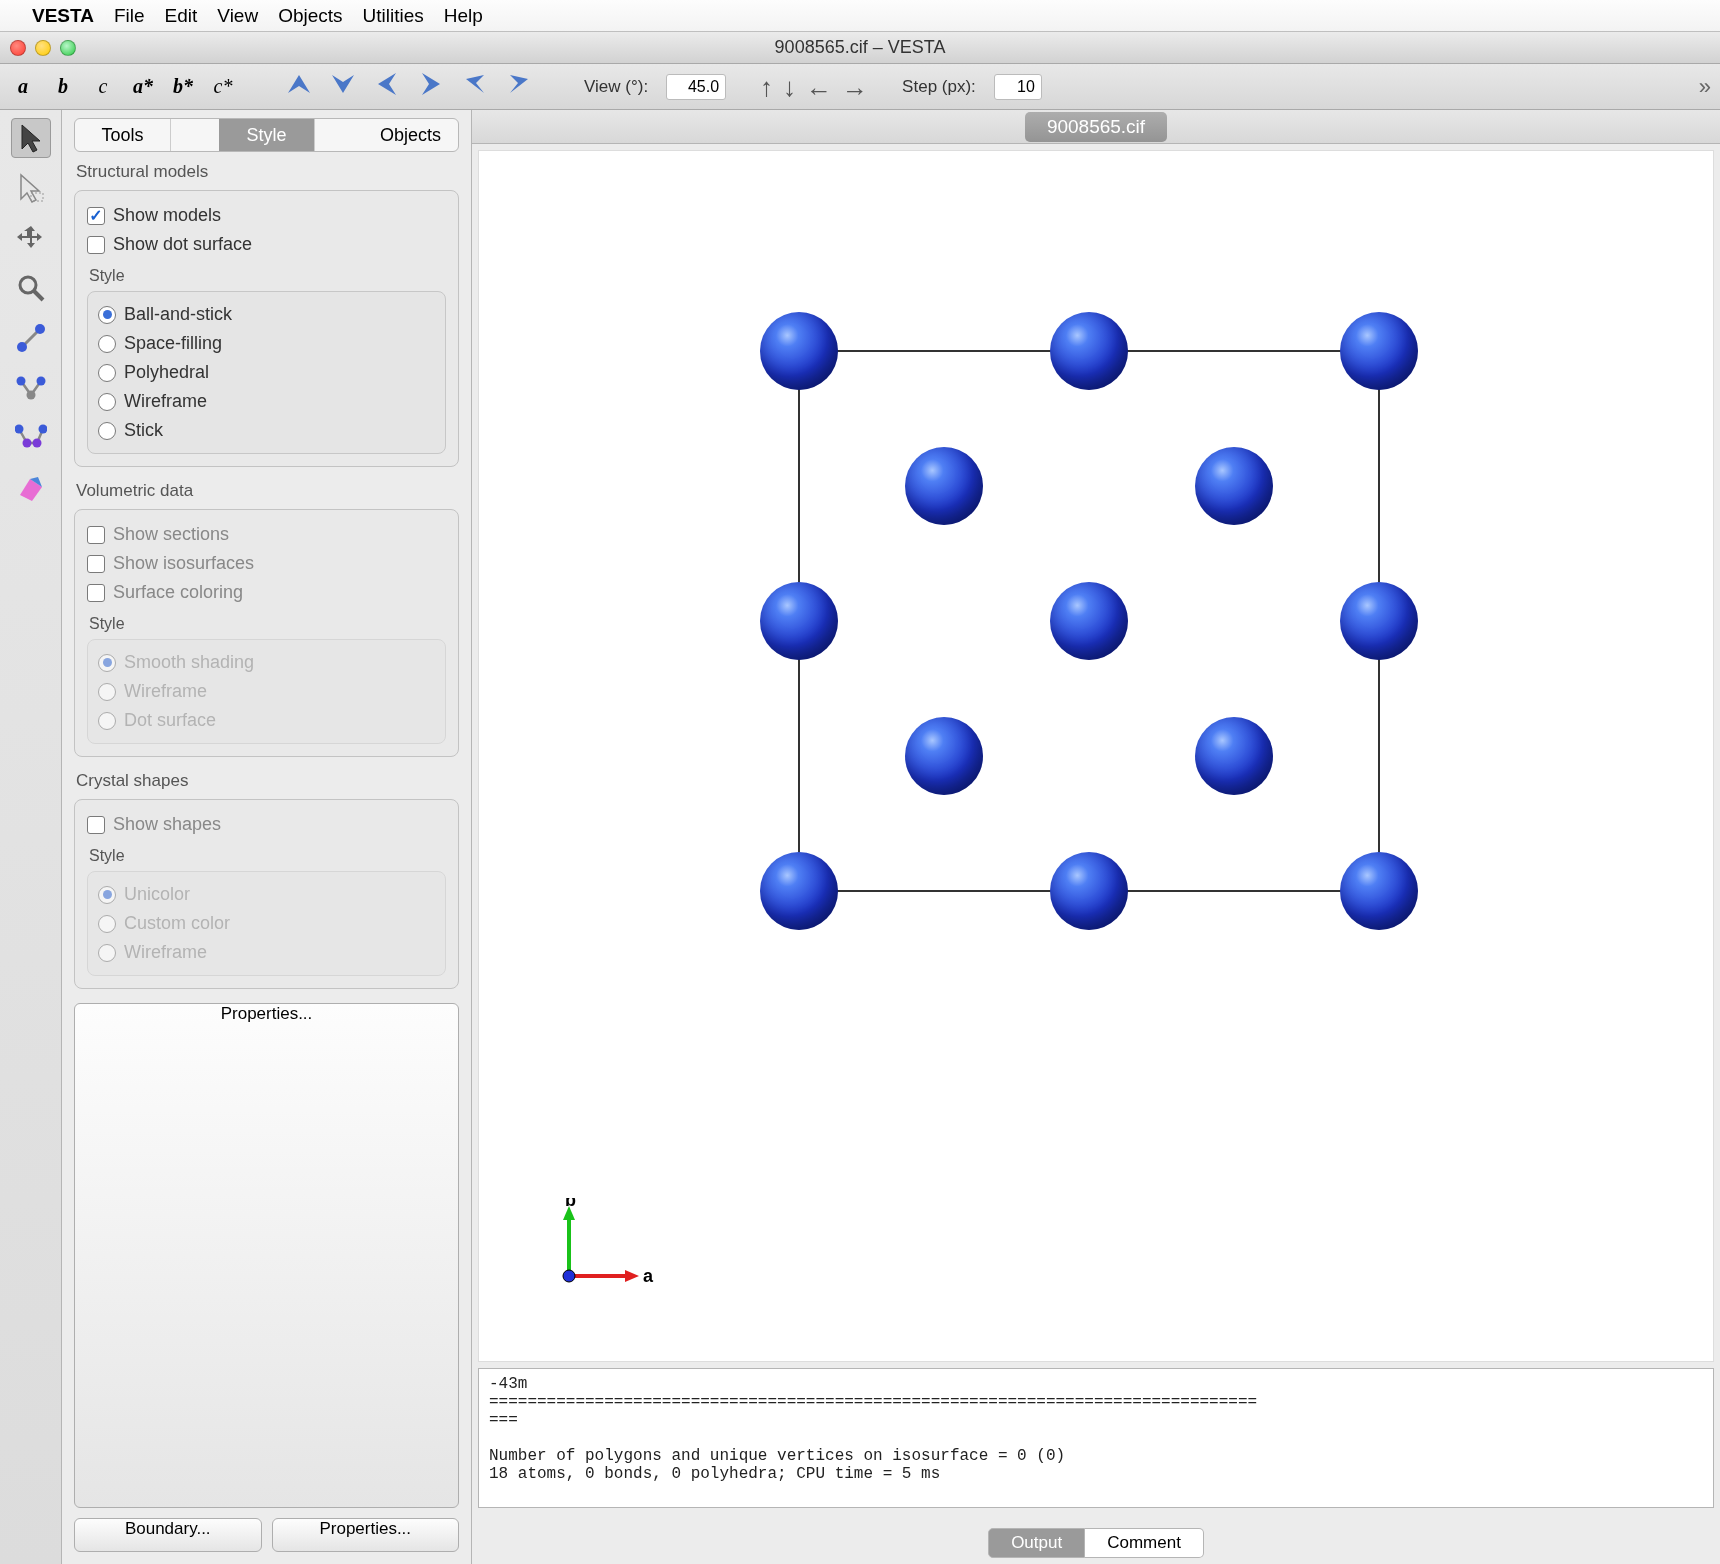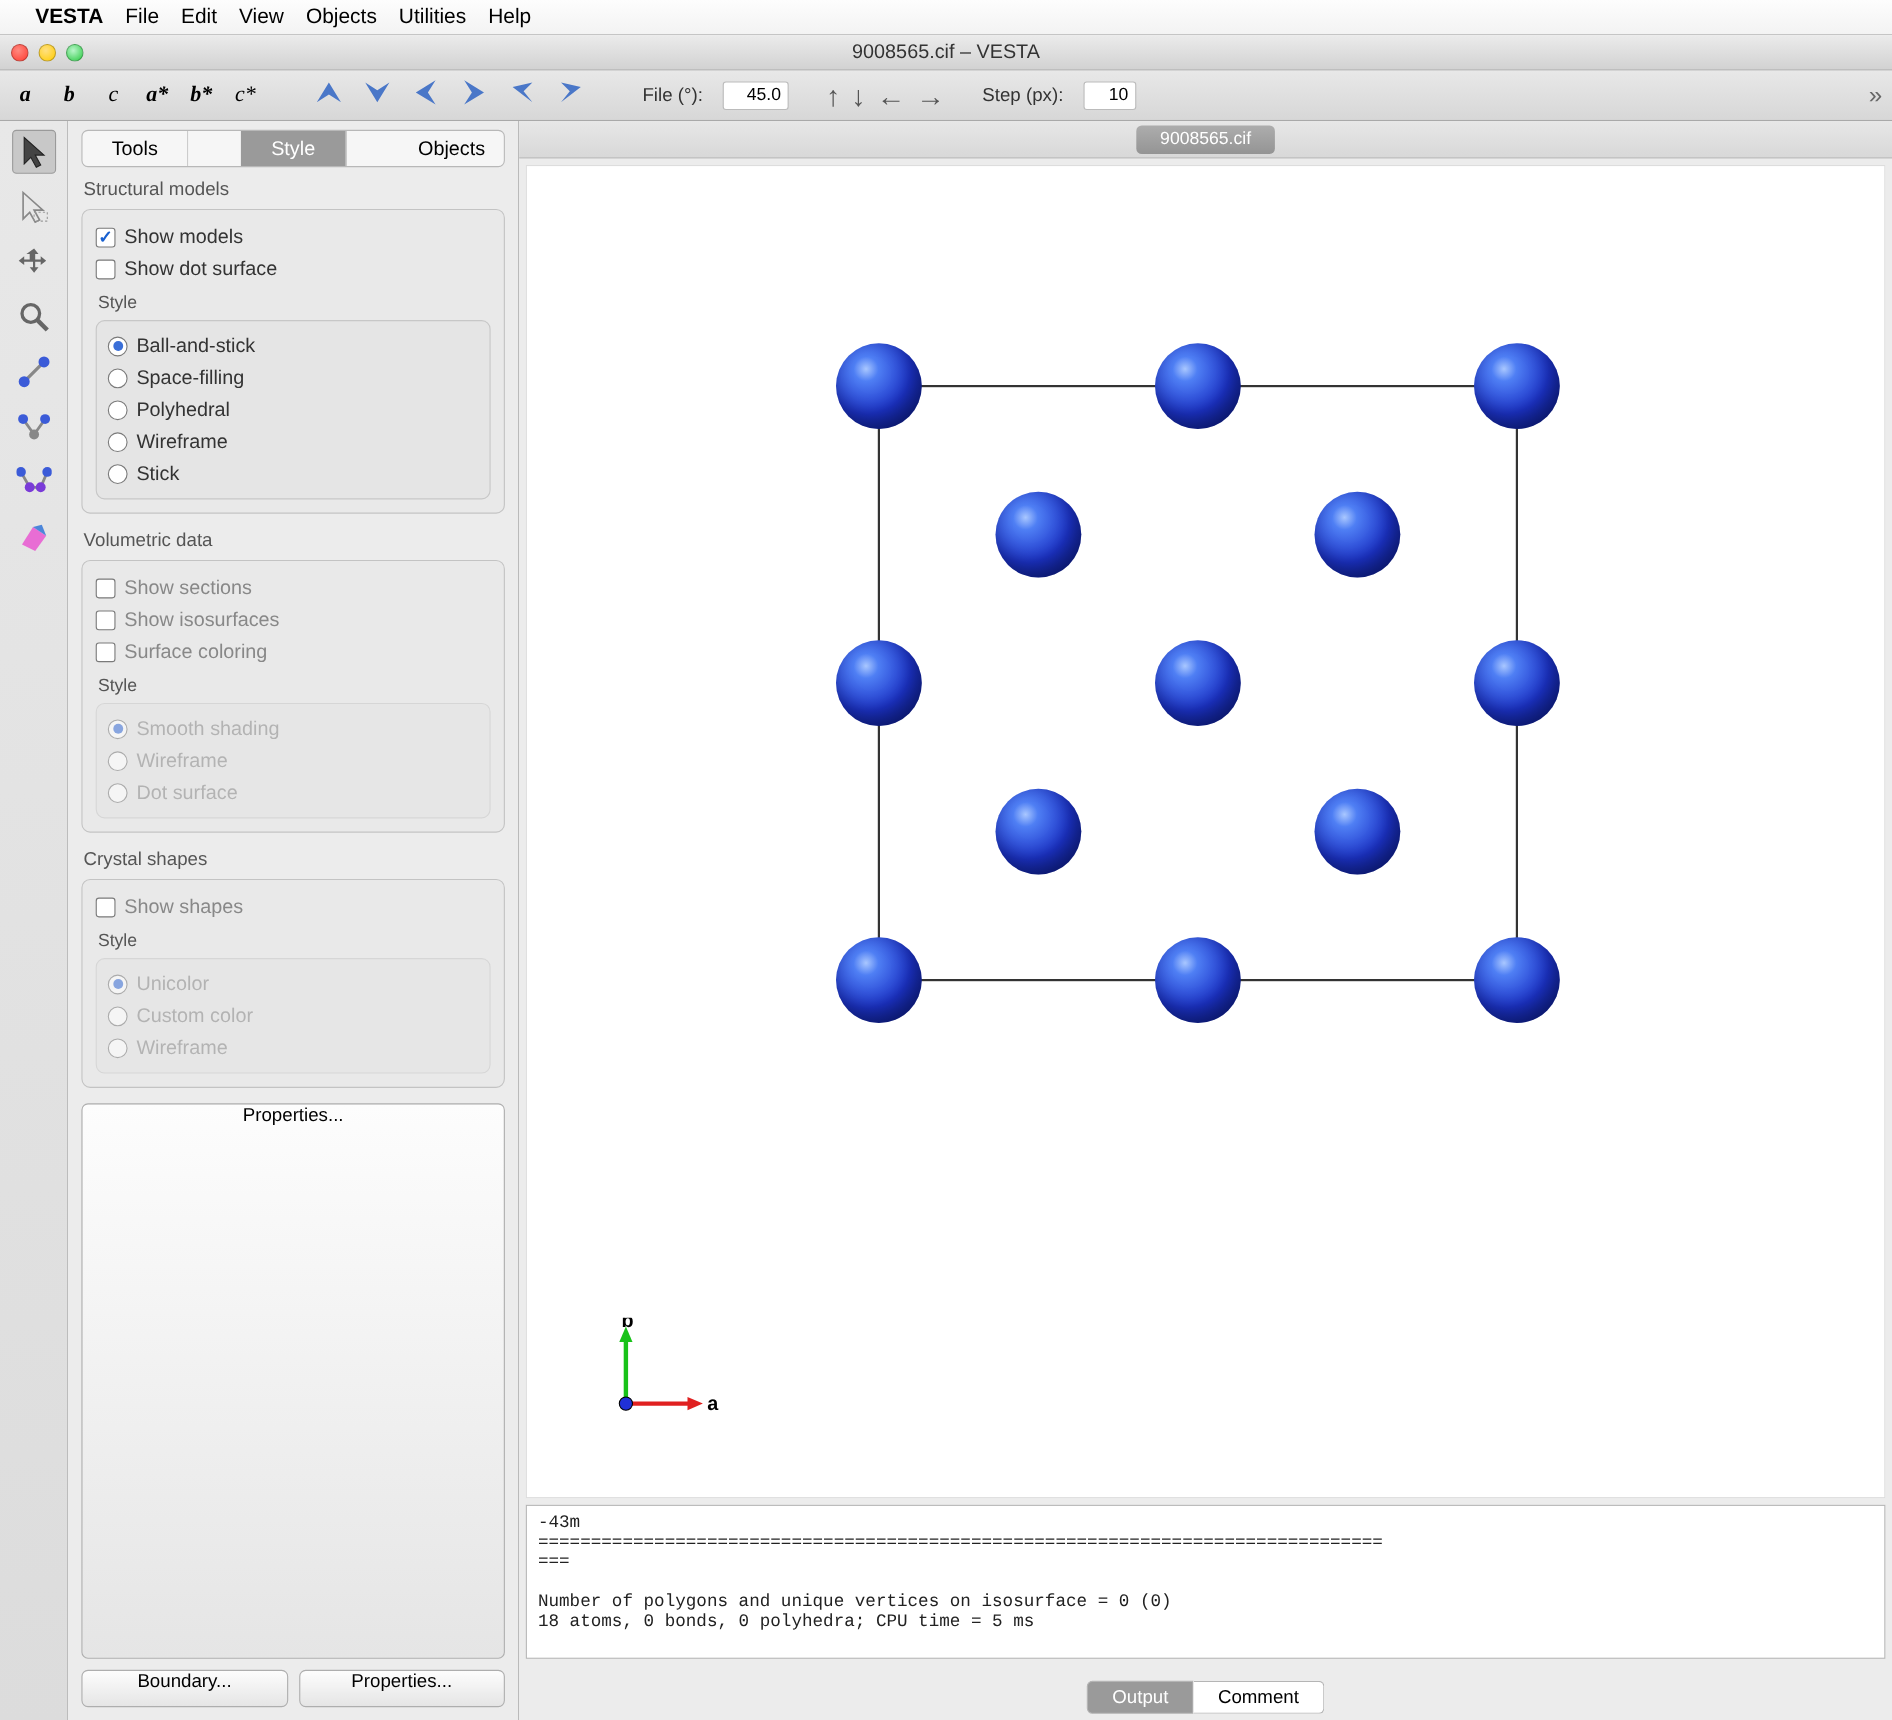"File (°):" span.lbl { text: File -> View }
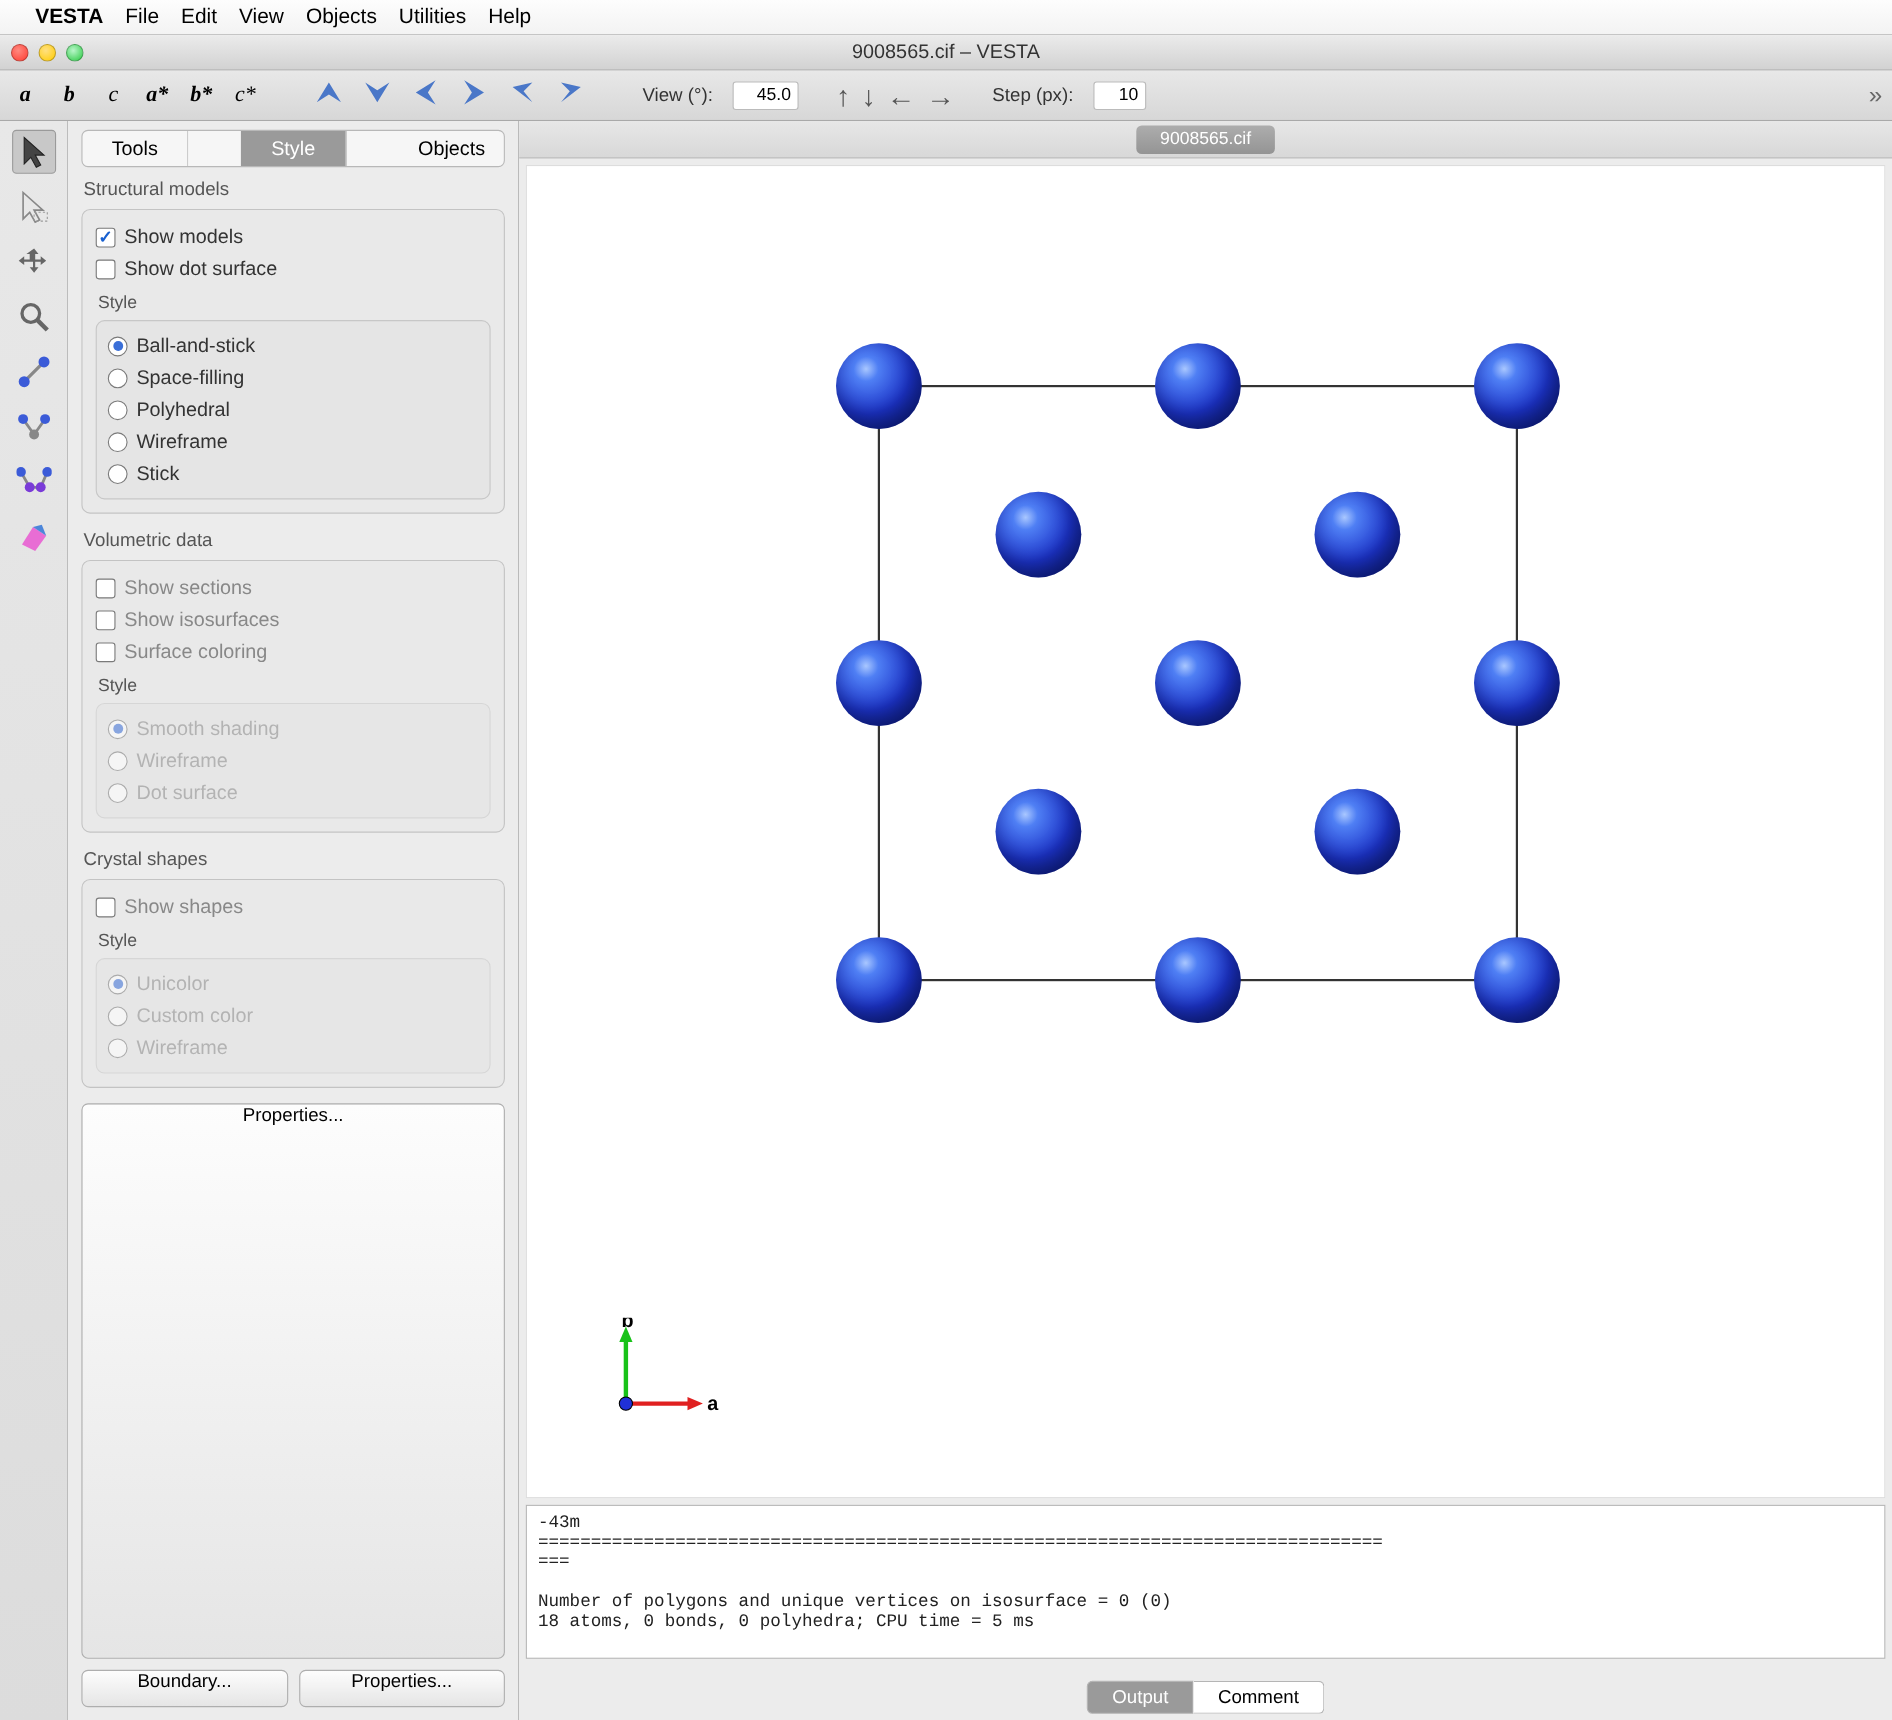"9008565.cif" .doc-tab { font-size: 16px -> 19px }
